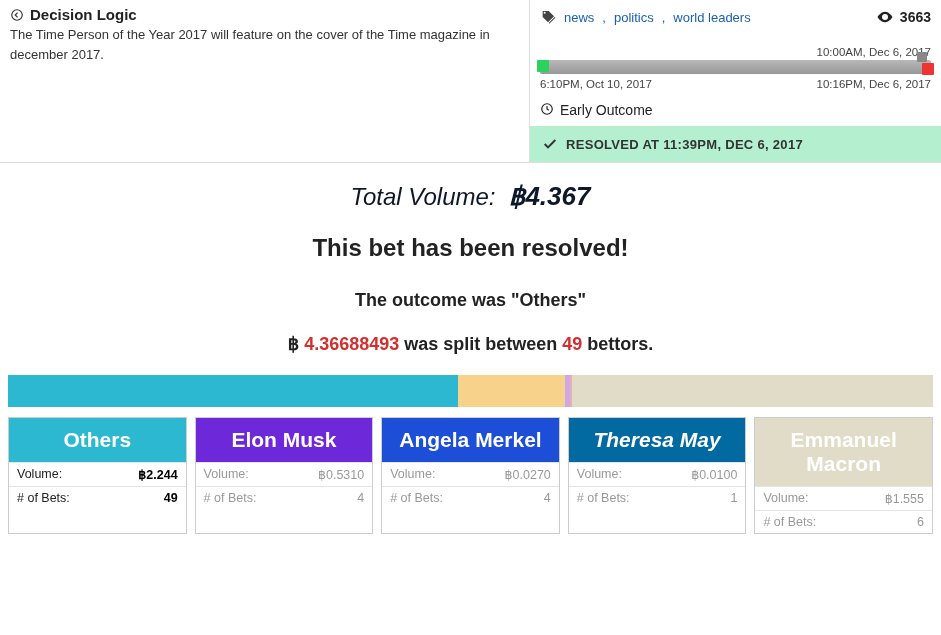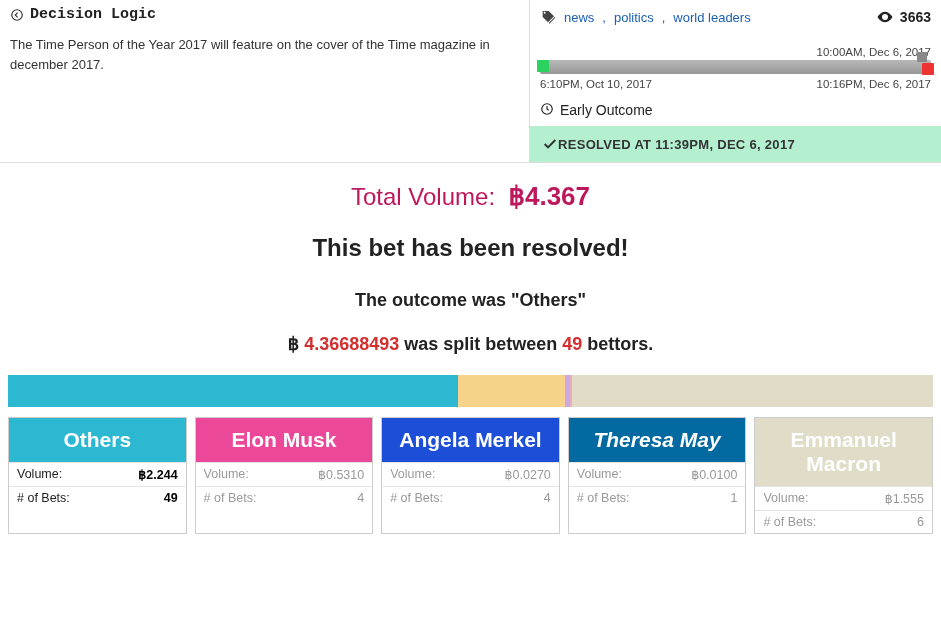"Decision Logic" .dl-header { font-family: Liberation Mono, monospace -> none; margin-bottom: 12px -> 2px }
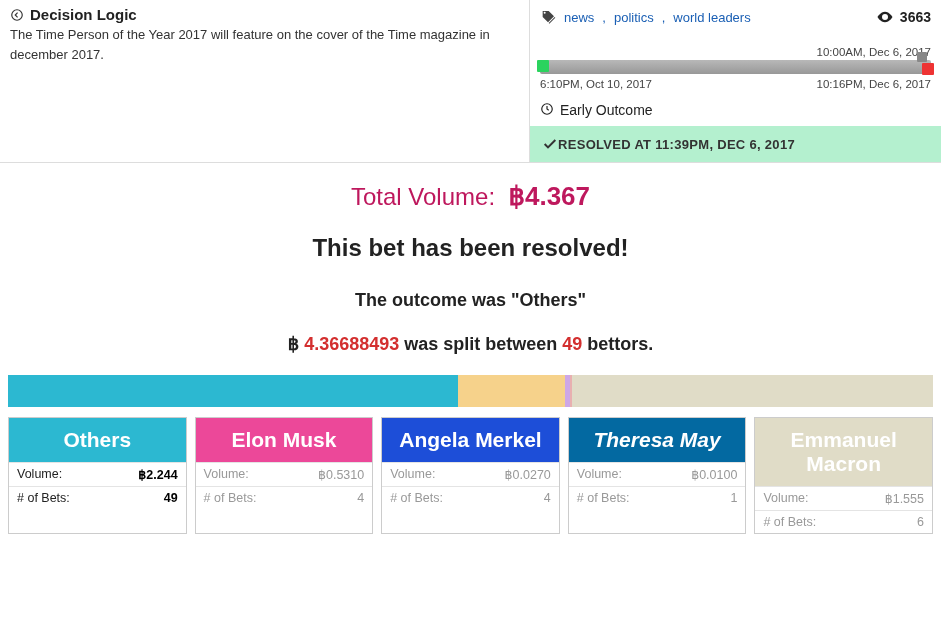"RESOLVED AT 11:39PM, DEC 6," .resolved-bar { gap: none -> 8px }
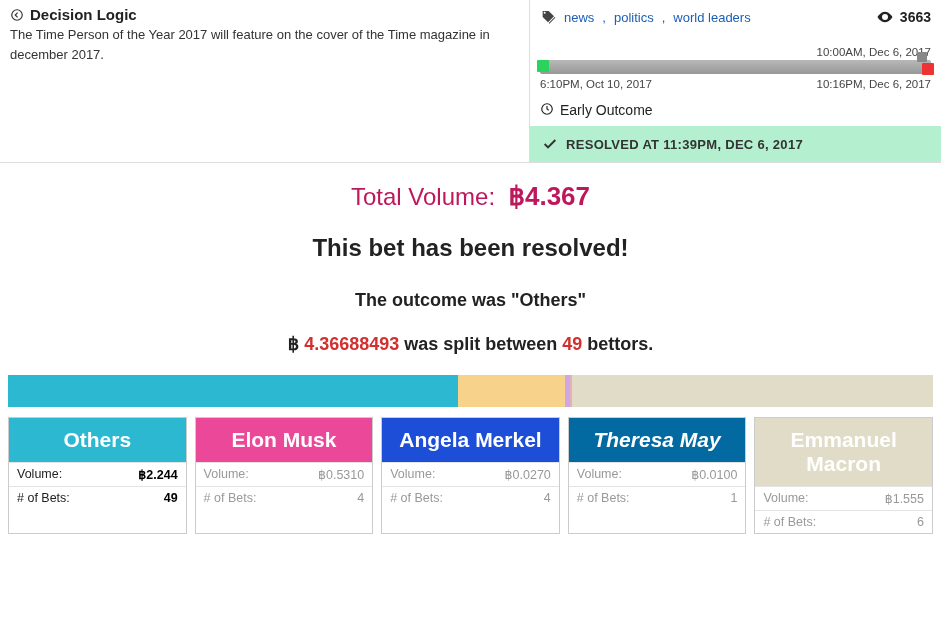"Total Volume: ฿4.367" .total-volume { color: #be185d -> #0f172a; font-style: none -> italic }
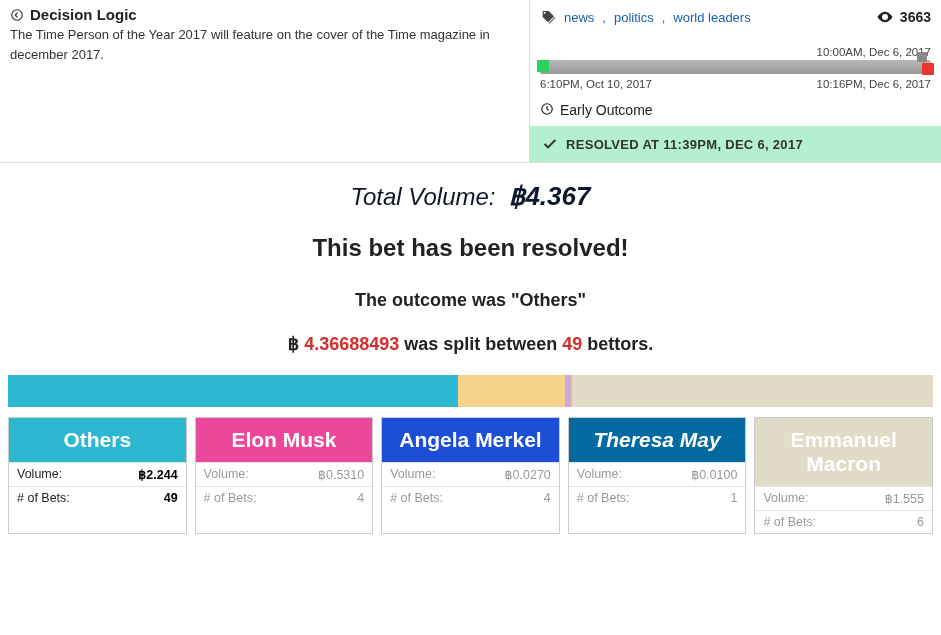"Elon Musk" .card.c2 .card-head { background: #ec4899 -> #6d28d9 }
